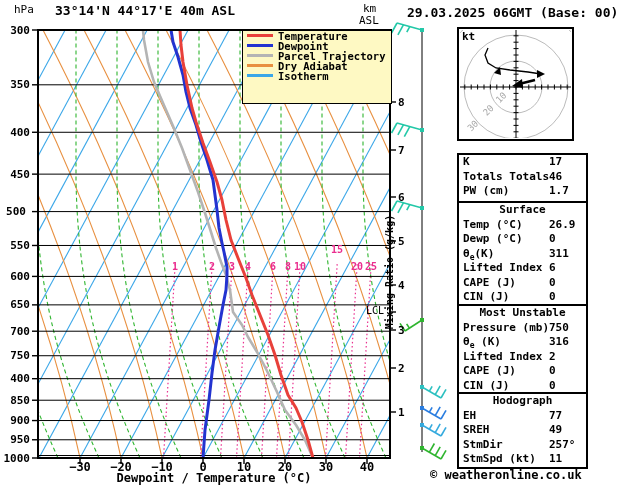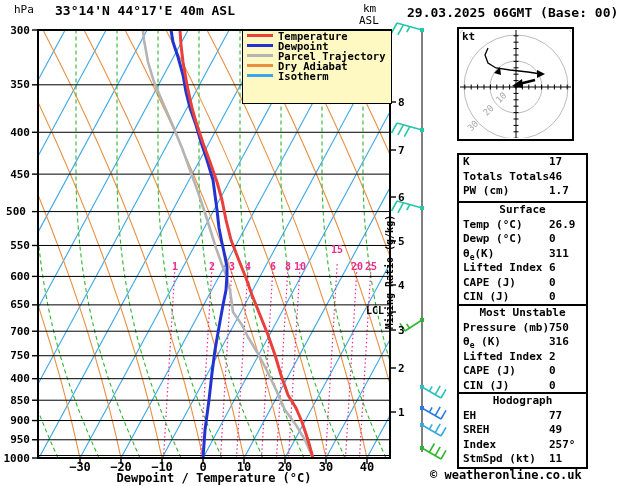"LCL" .lcl { font-weight: bold -> normal }
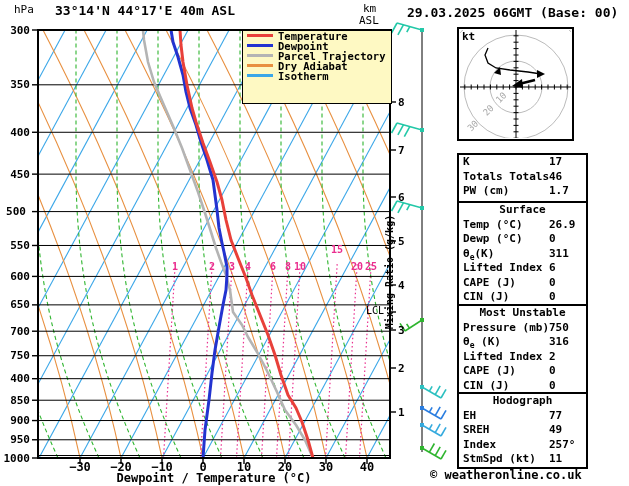"Index" span { text: Index -> StmDir }
